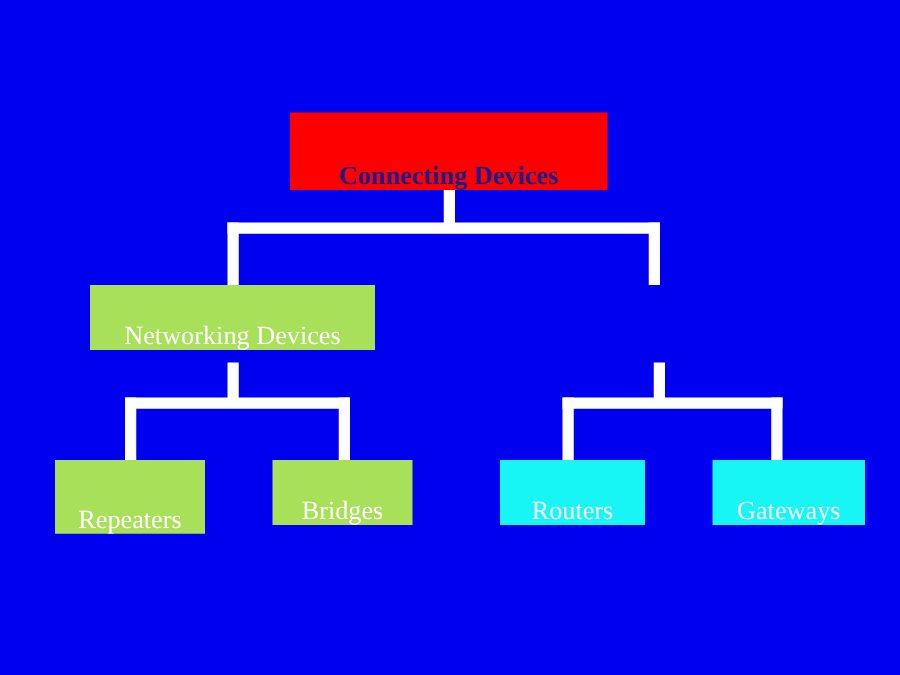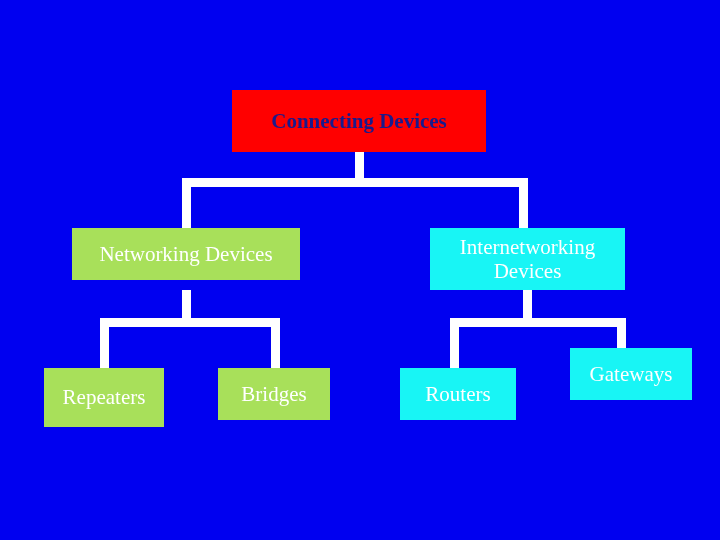"Connecting Devices" .node { align-items: center -> flex-end }
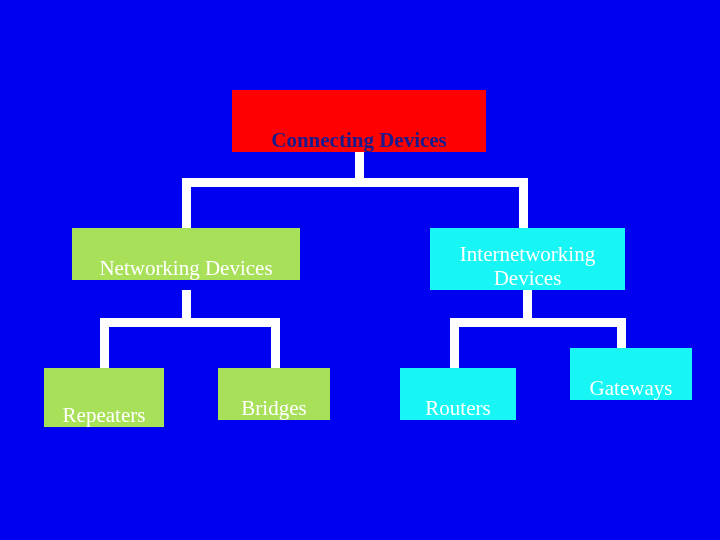"Internetworking Devices" div.node { html: <div> <span>Internetworking Devices</span> </div> -> none }
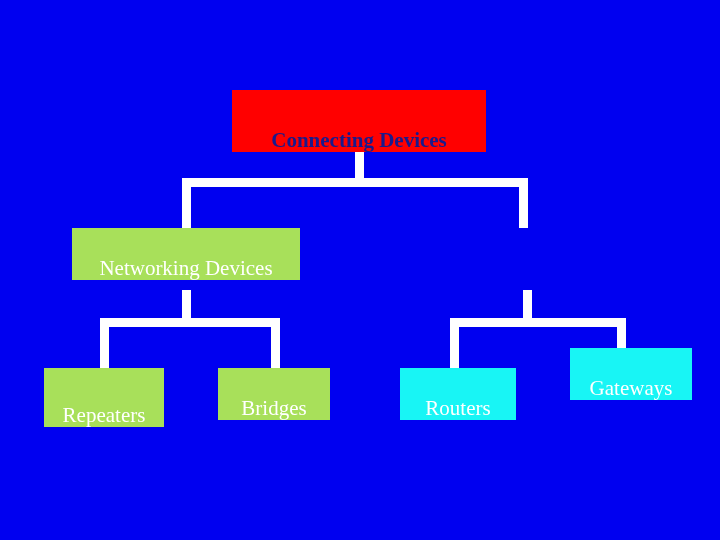"Gateways" .node-gateways { top: 348px -> 368px }
